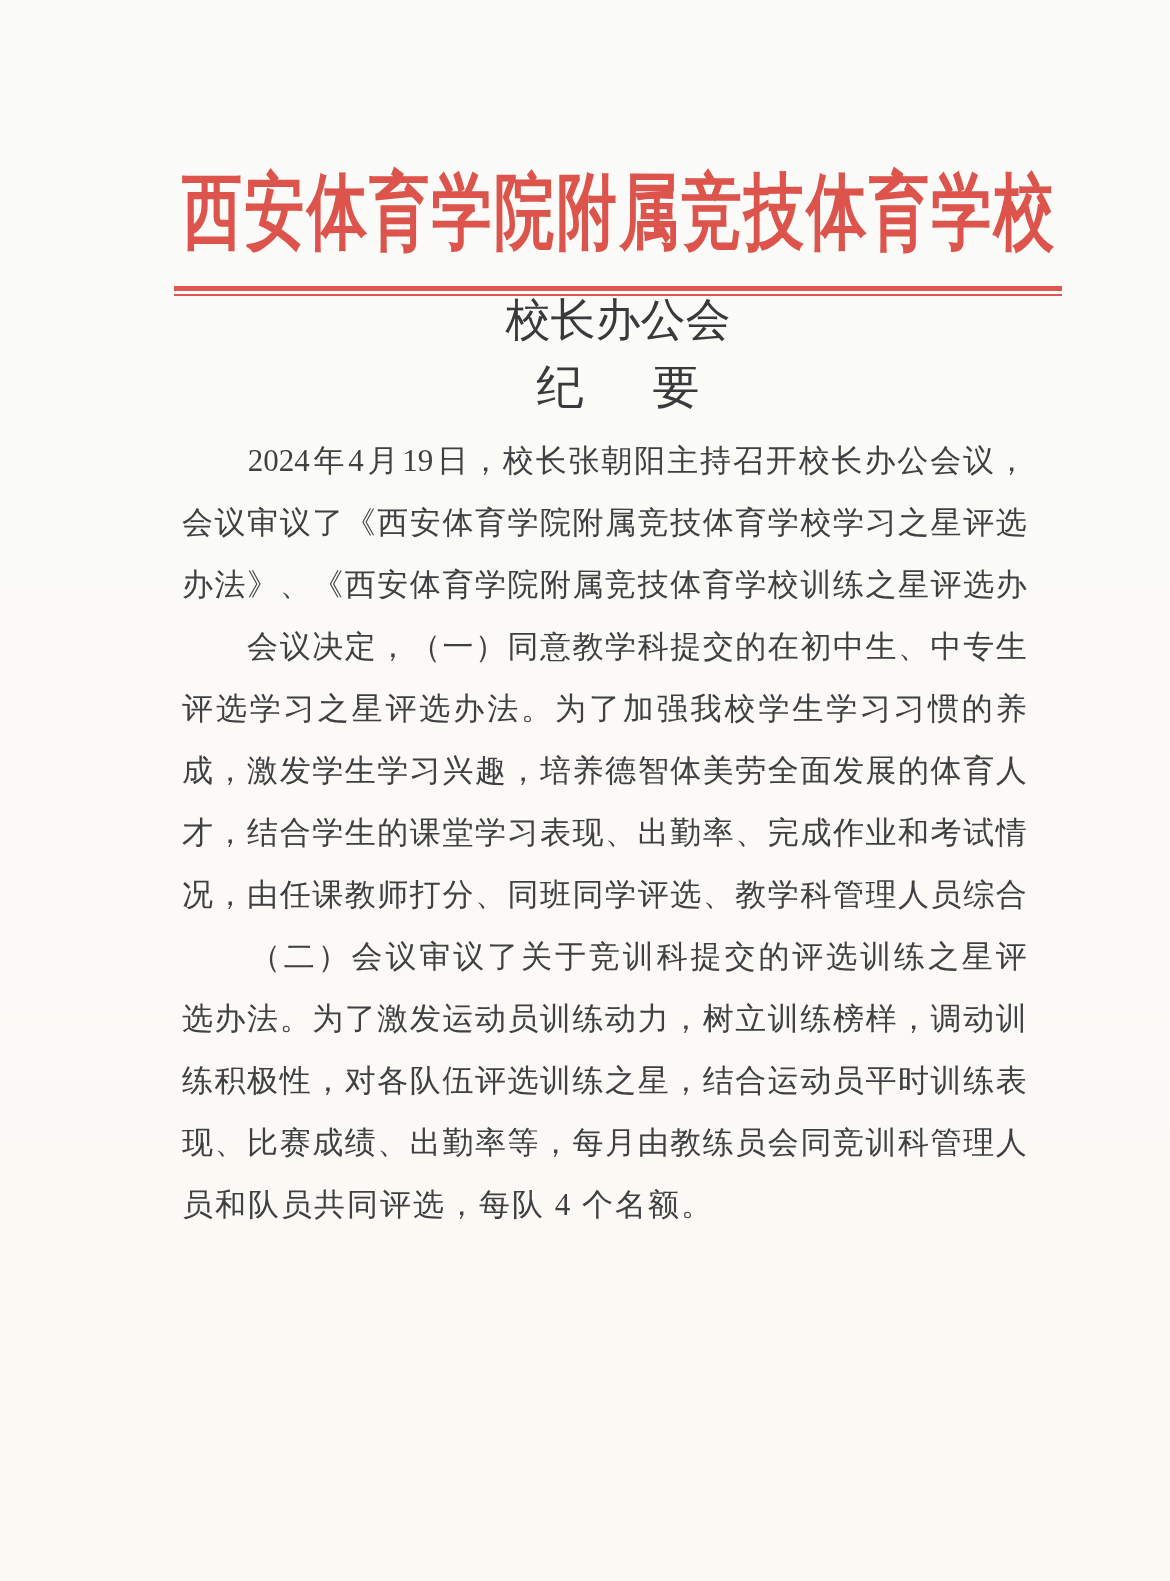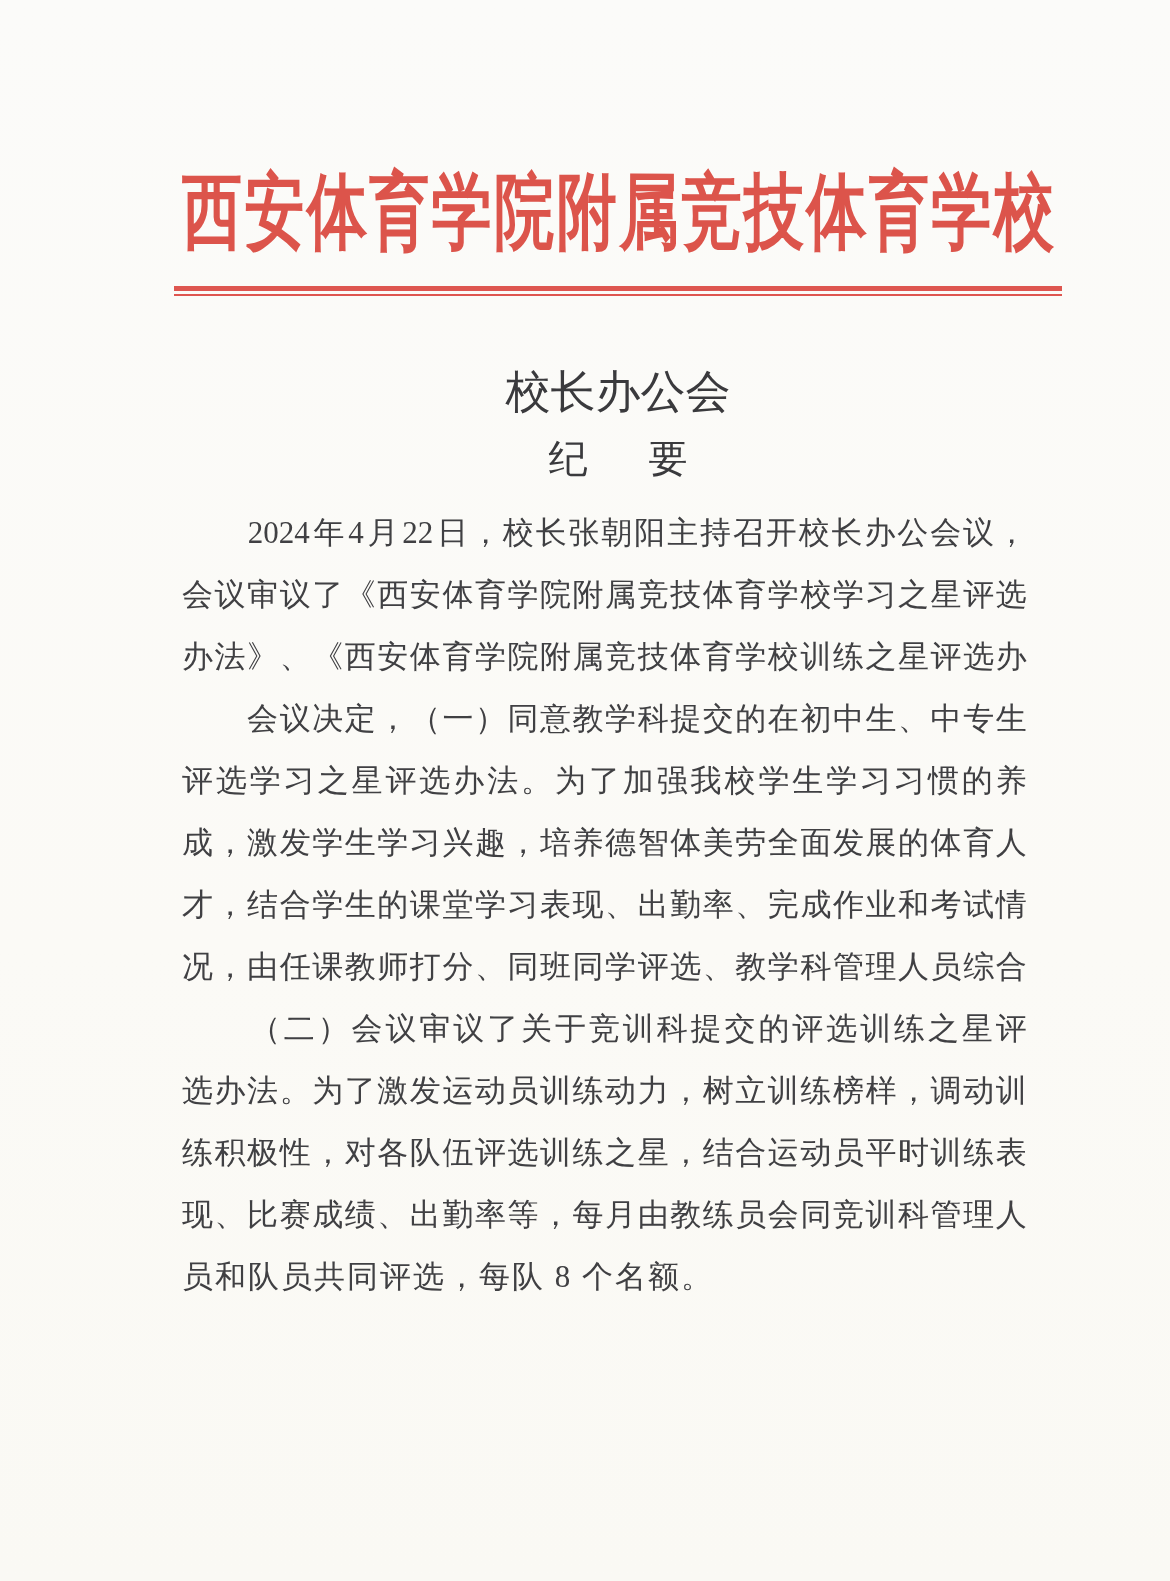"校长办公会" .doc-title { margin-top: 72px -> none }
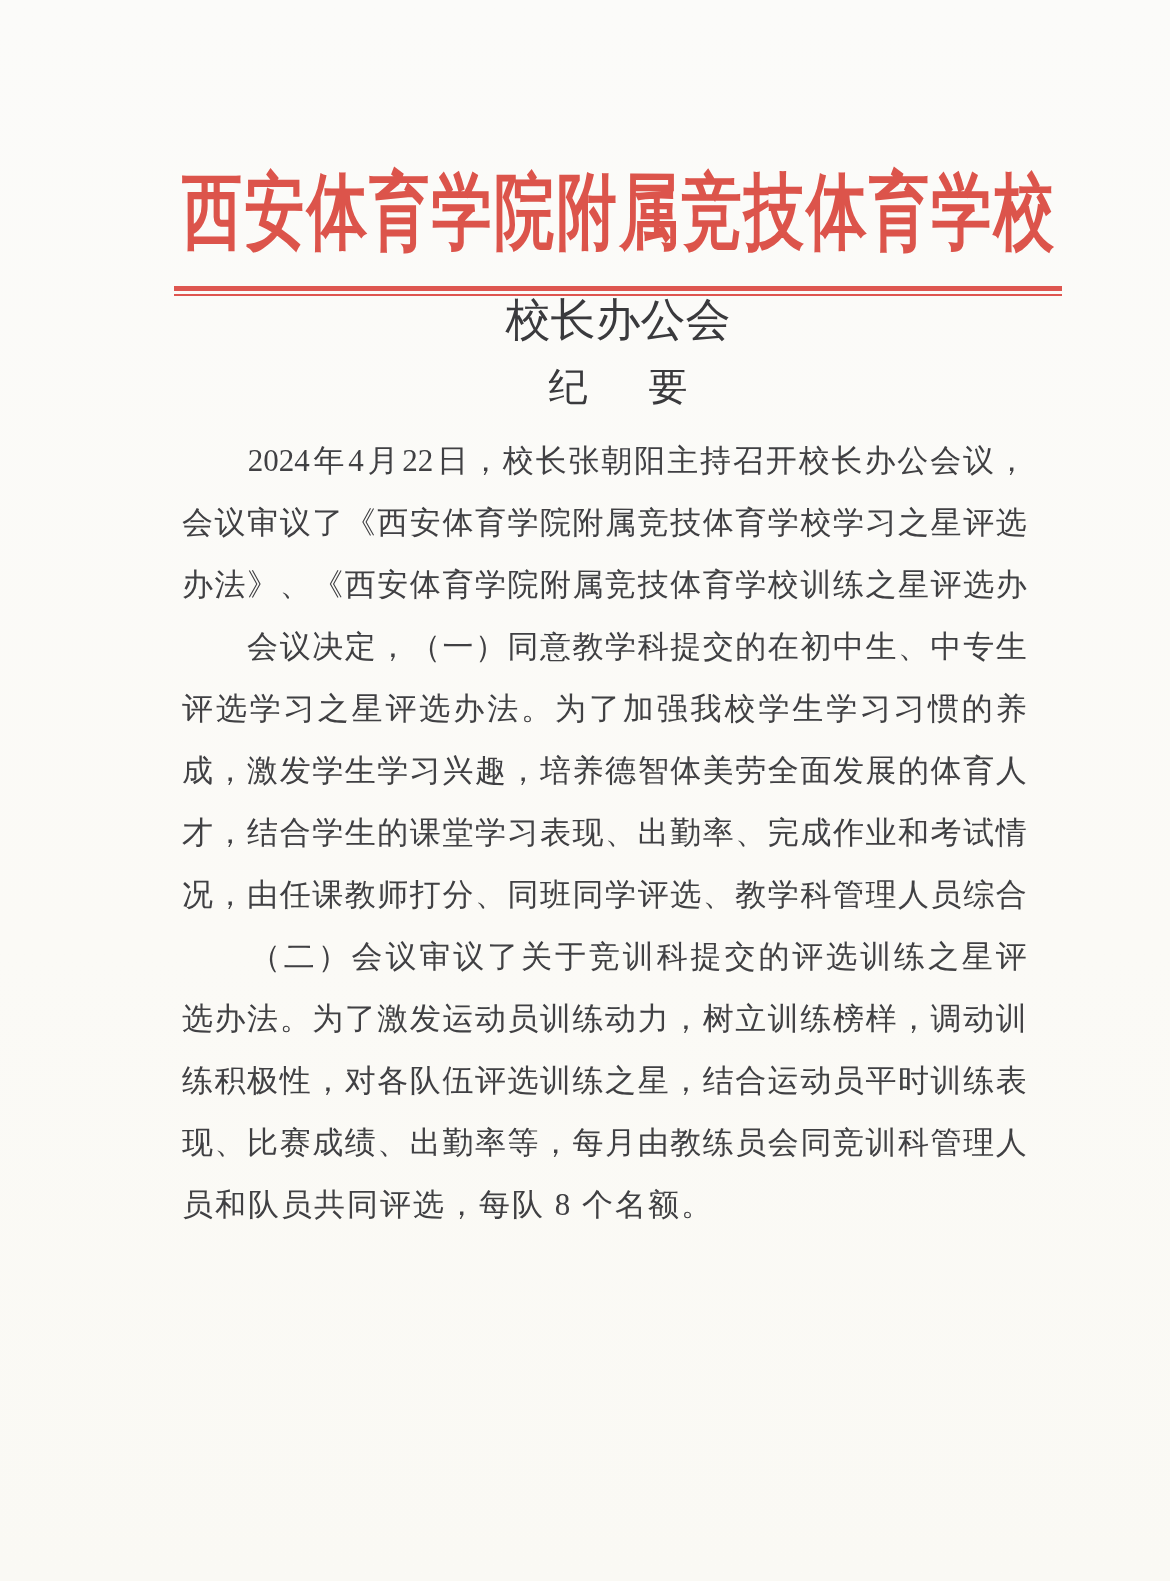"纪 要" .doc-subtitle { font-size: 39px -> 47px }
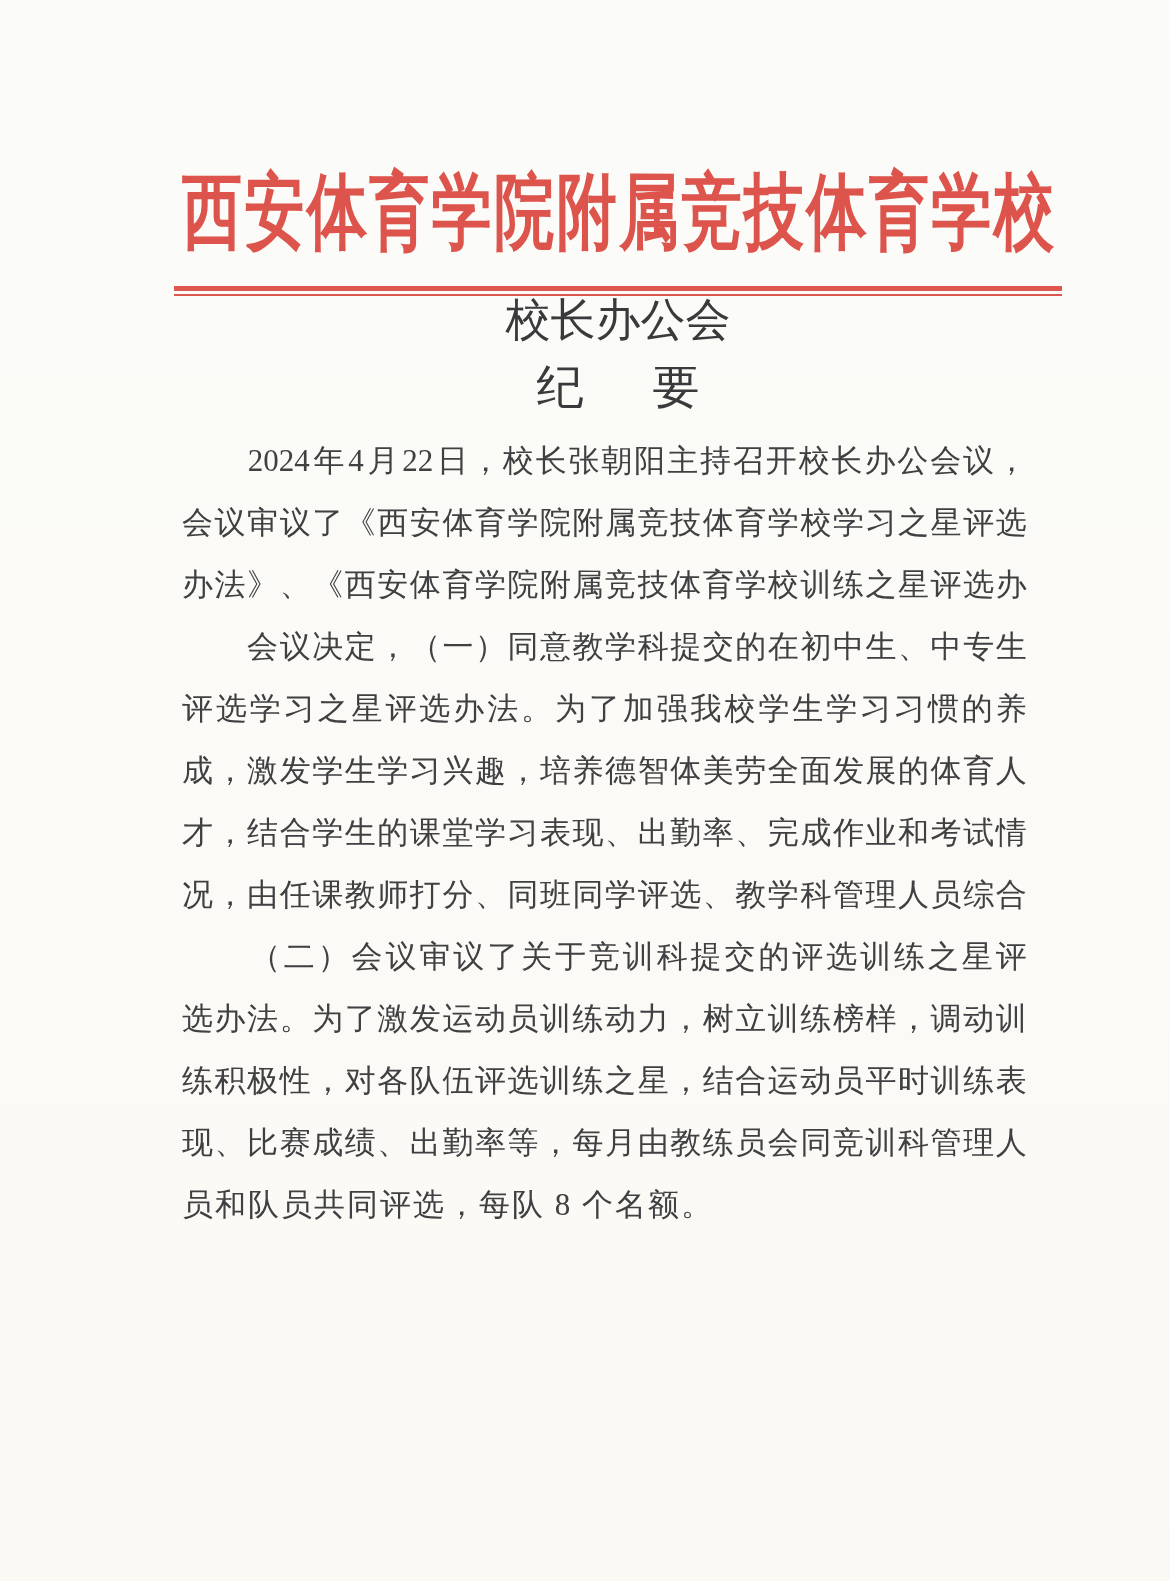"22" span { text: 22 -> 19 }
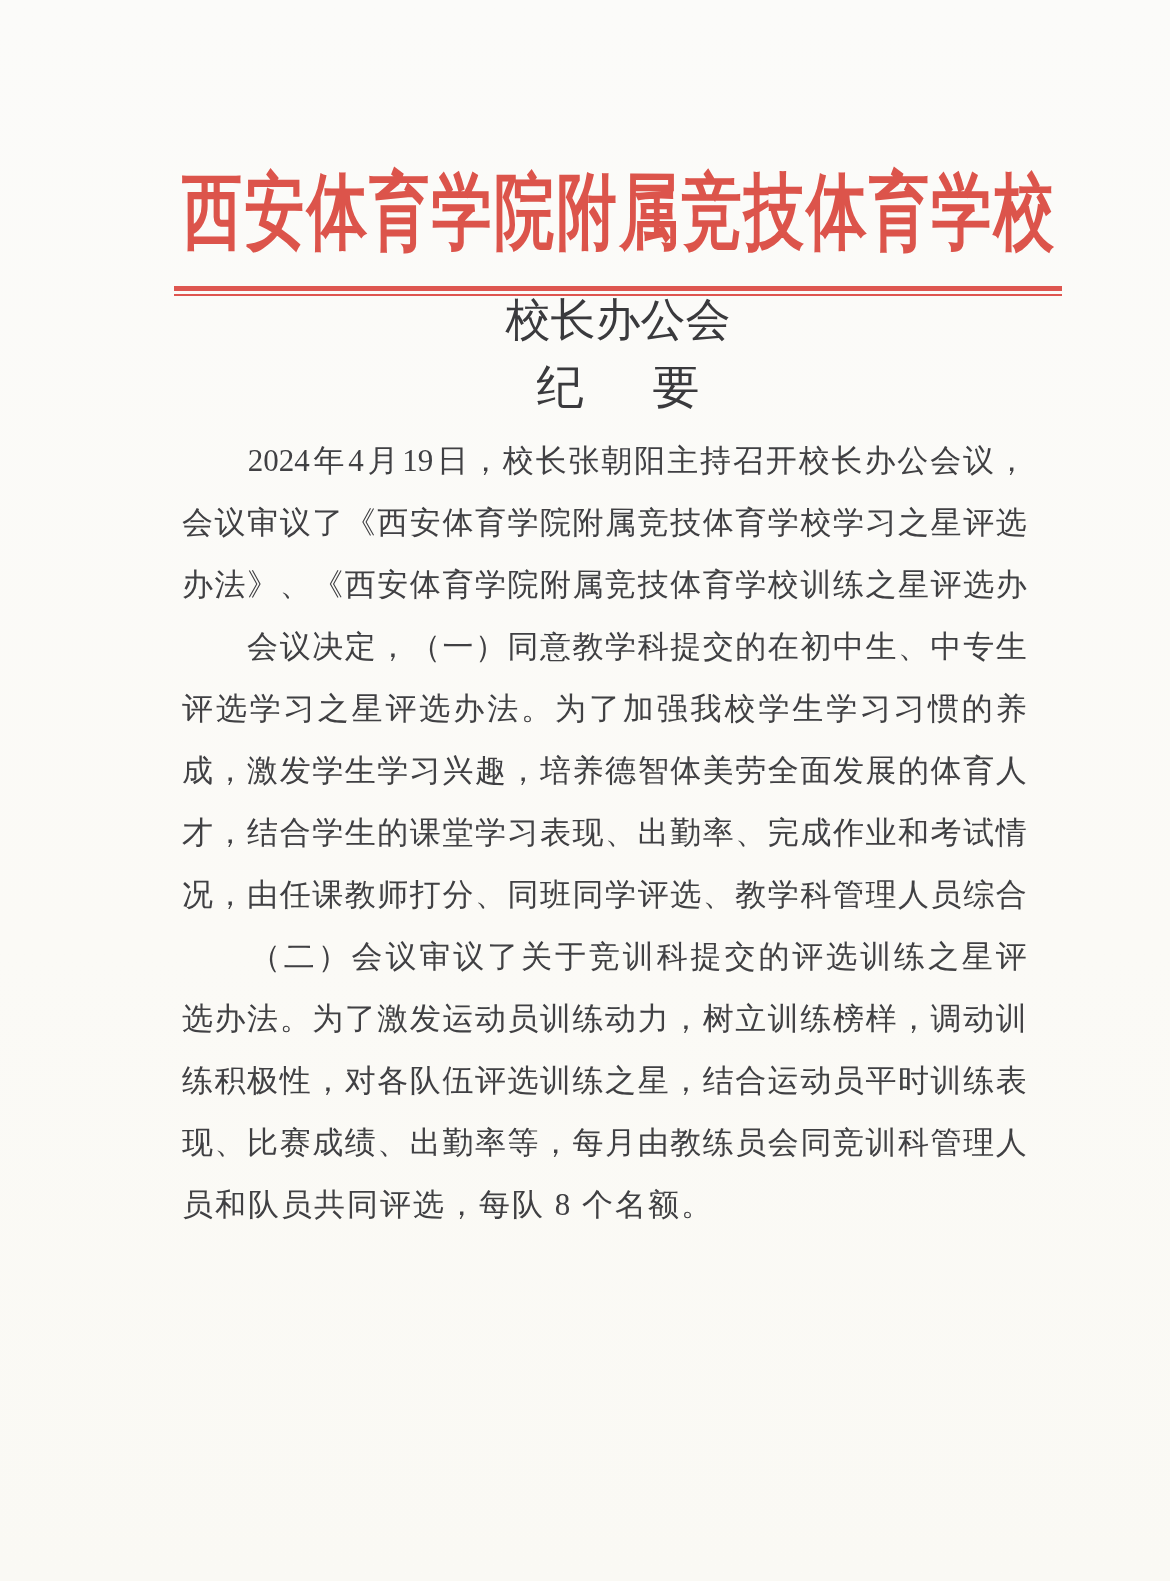"员和队员共同评选，每队 8 个名额。" div.line { text: 8 -> 4 }
